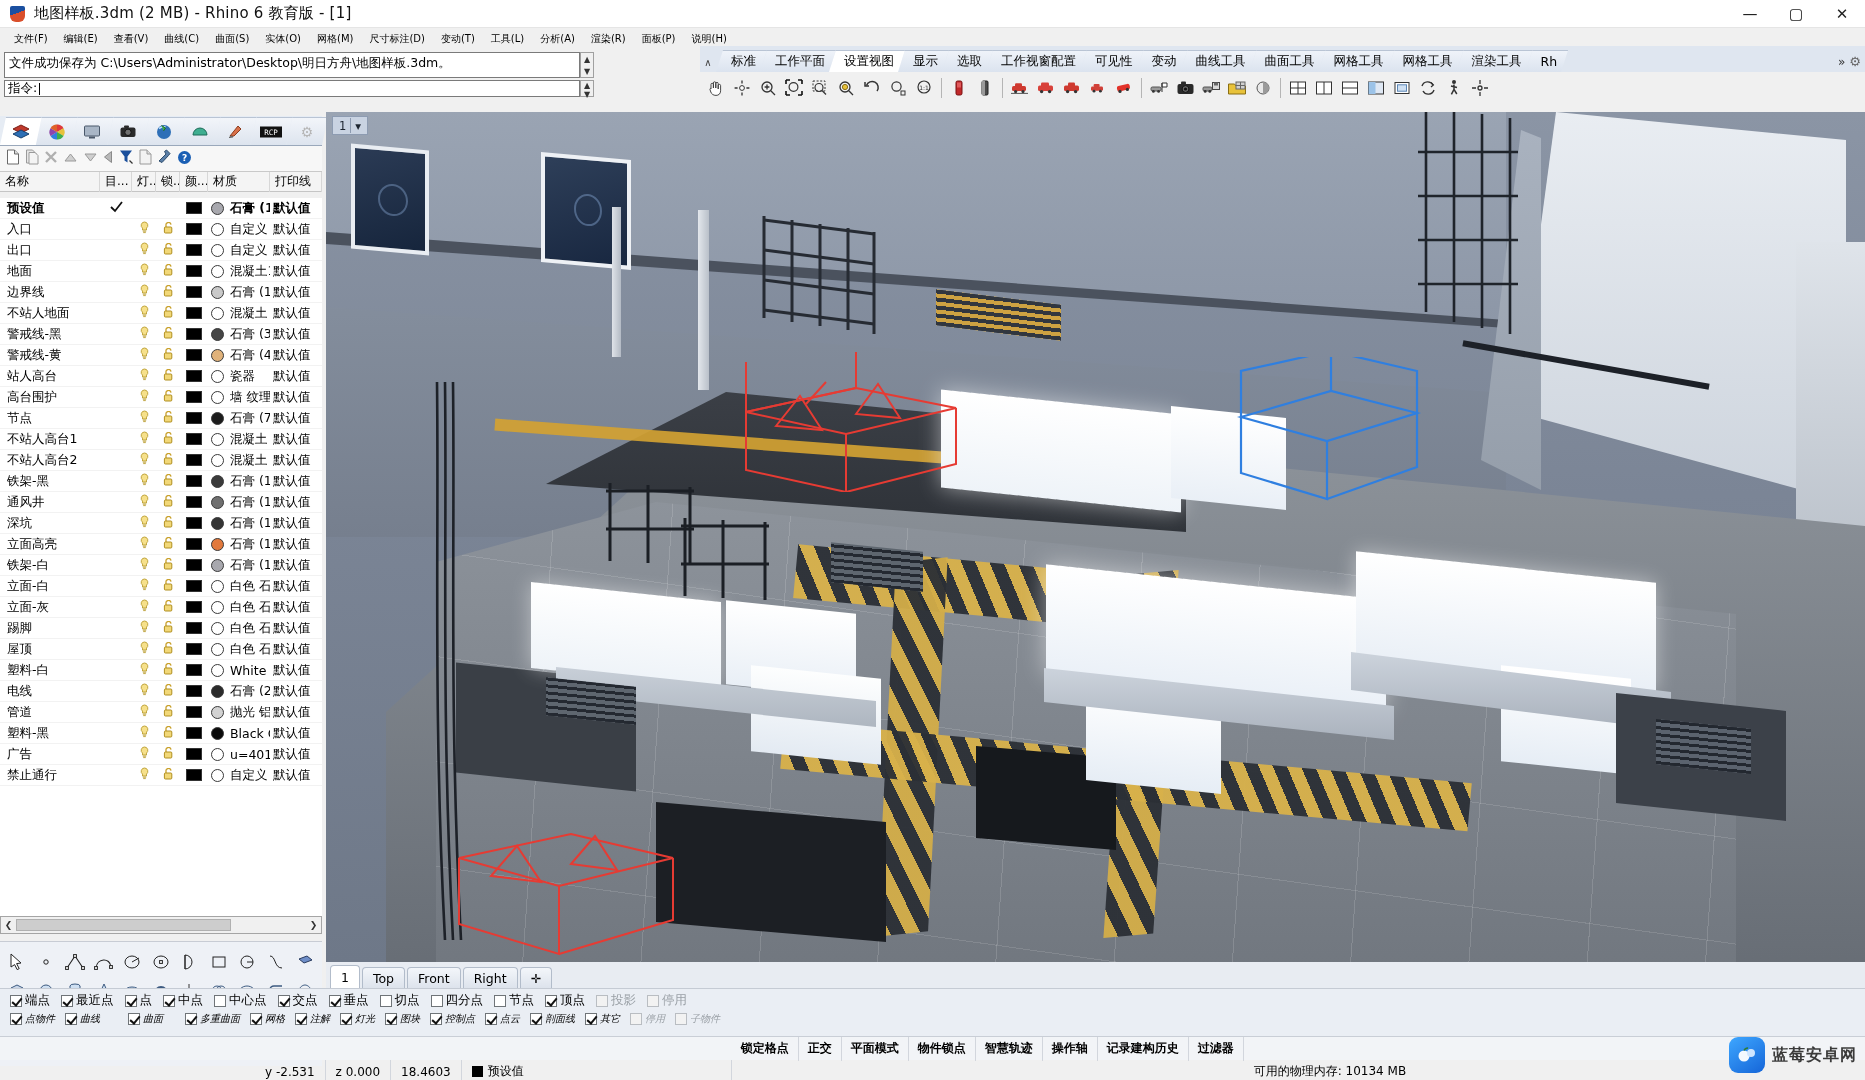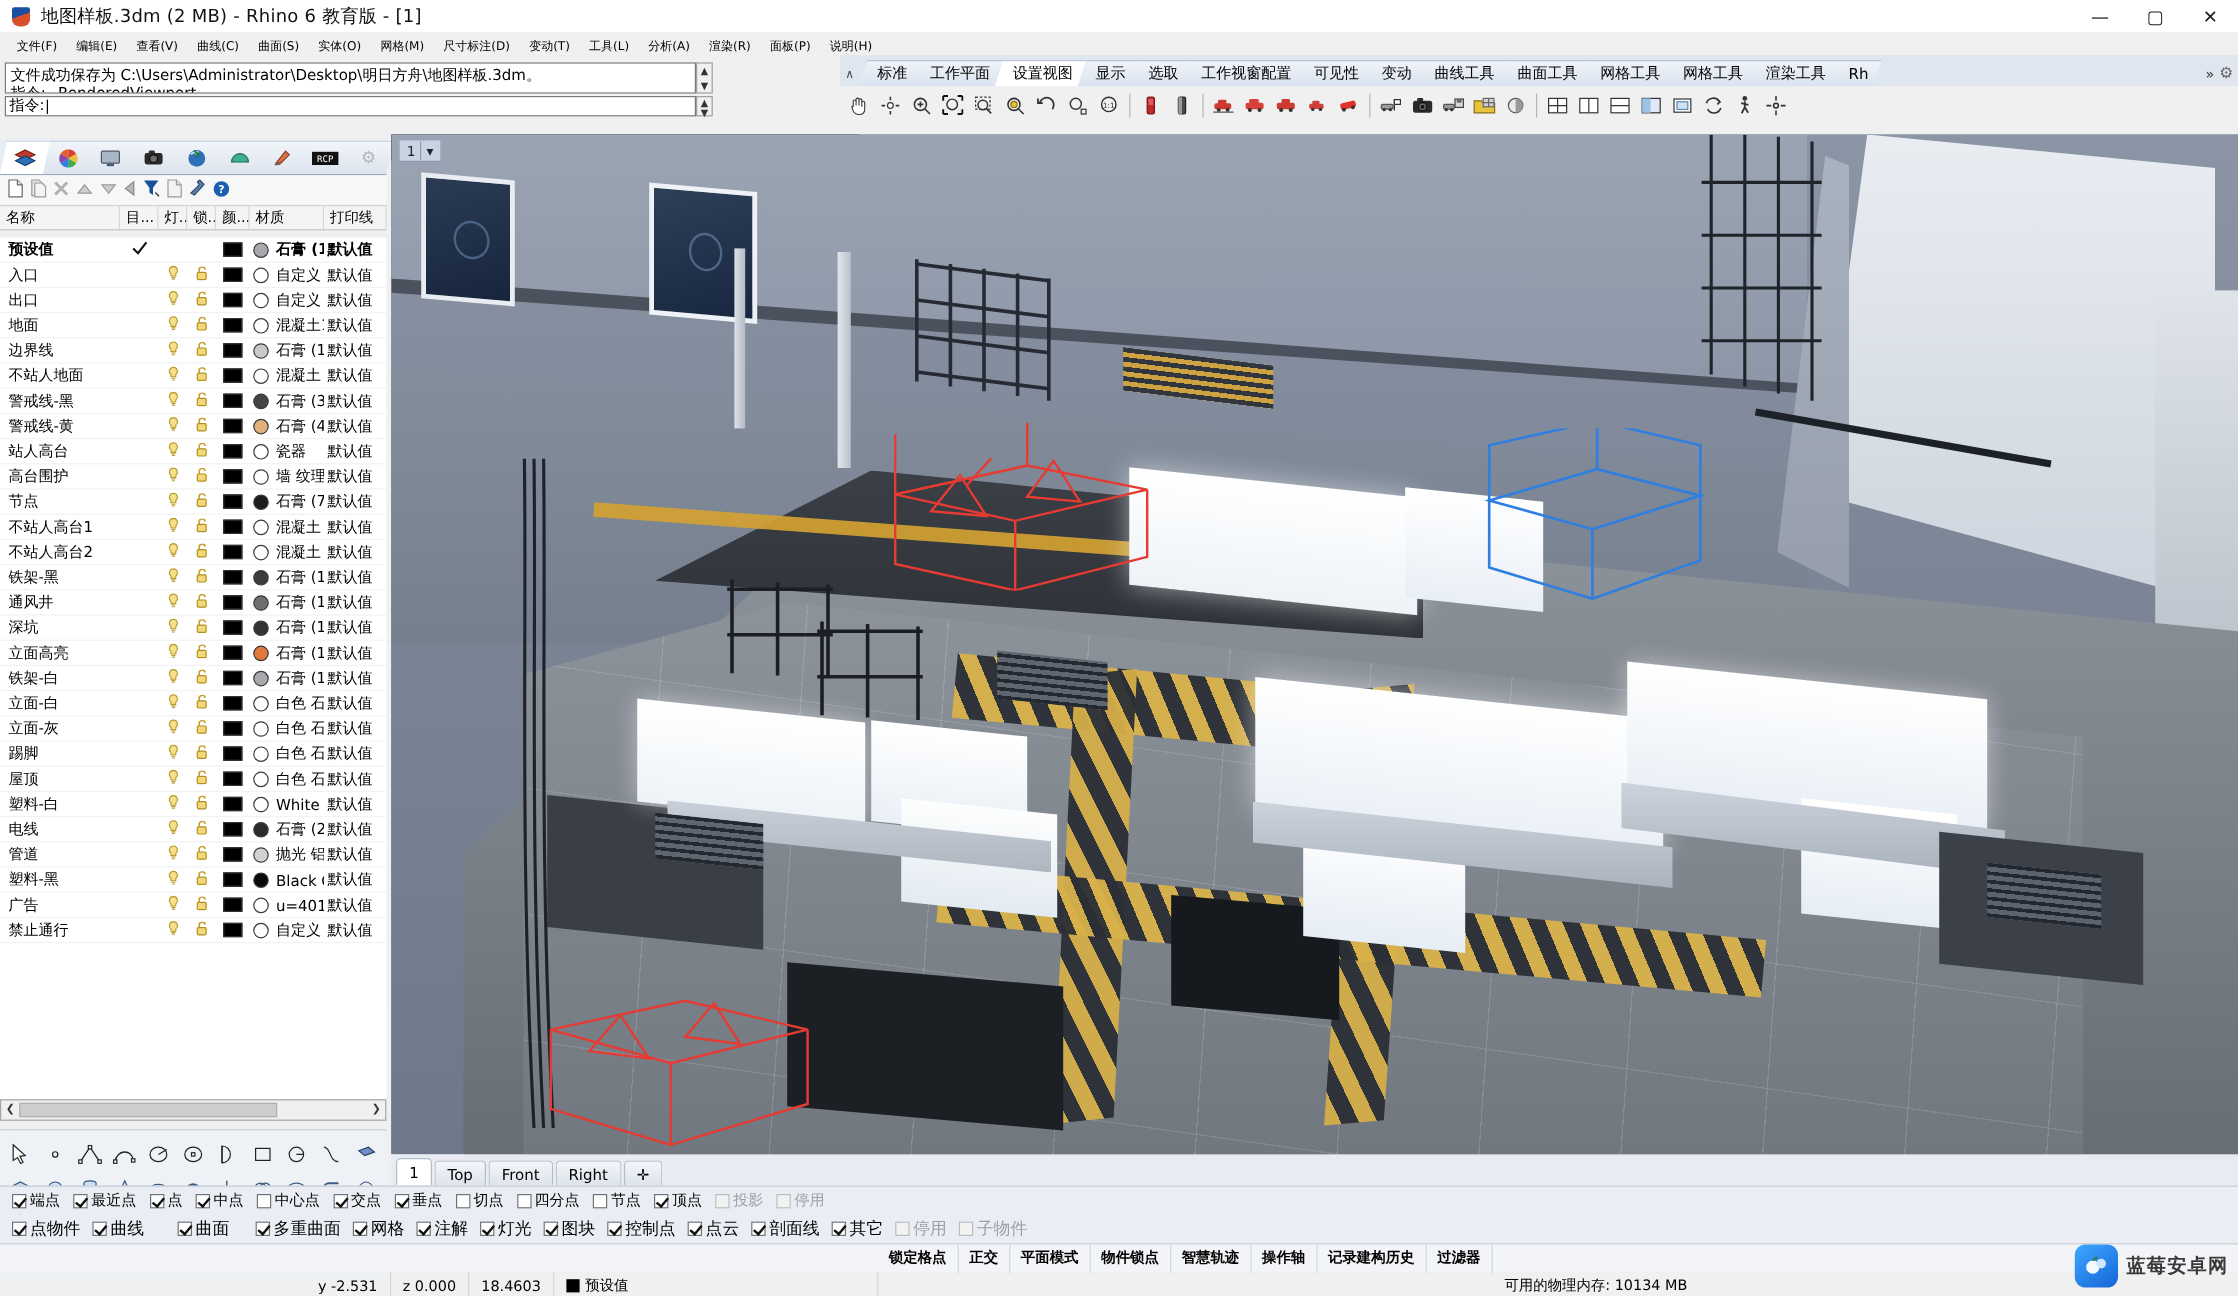"指令: _RenderedViewport" div { html: <div>指令: _RenderedViewport</div> -> none }
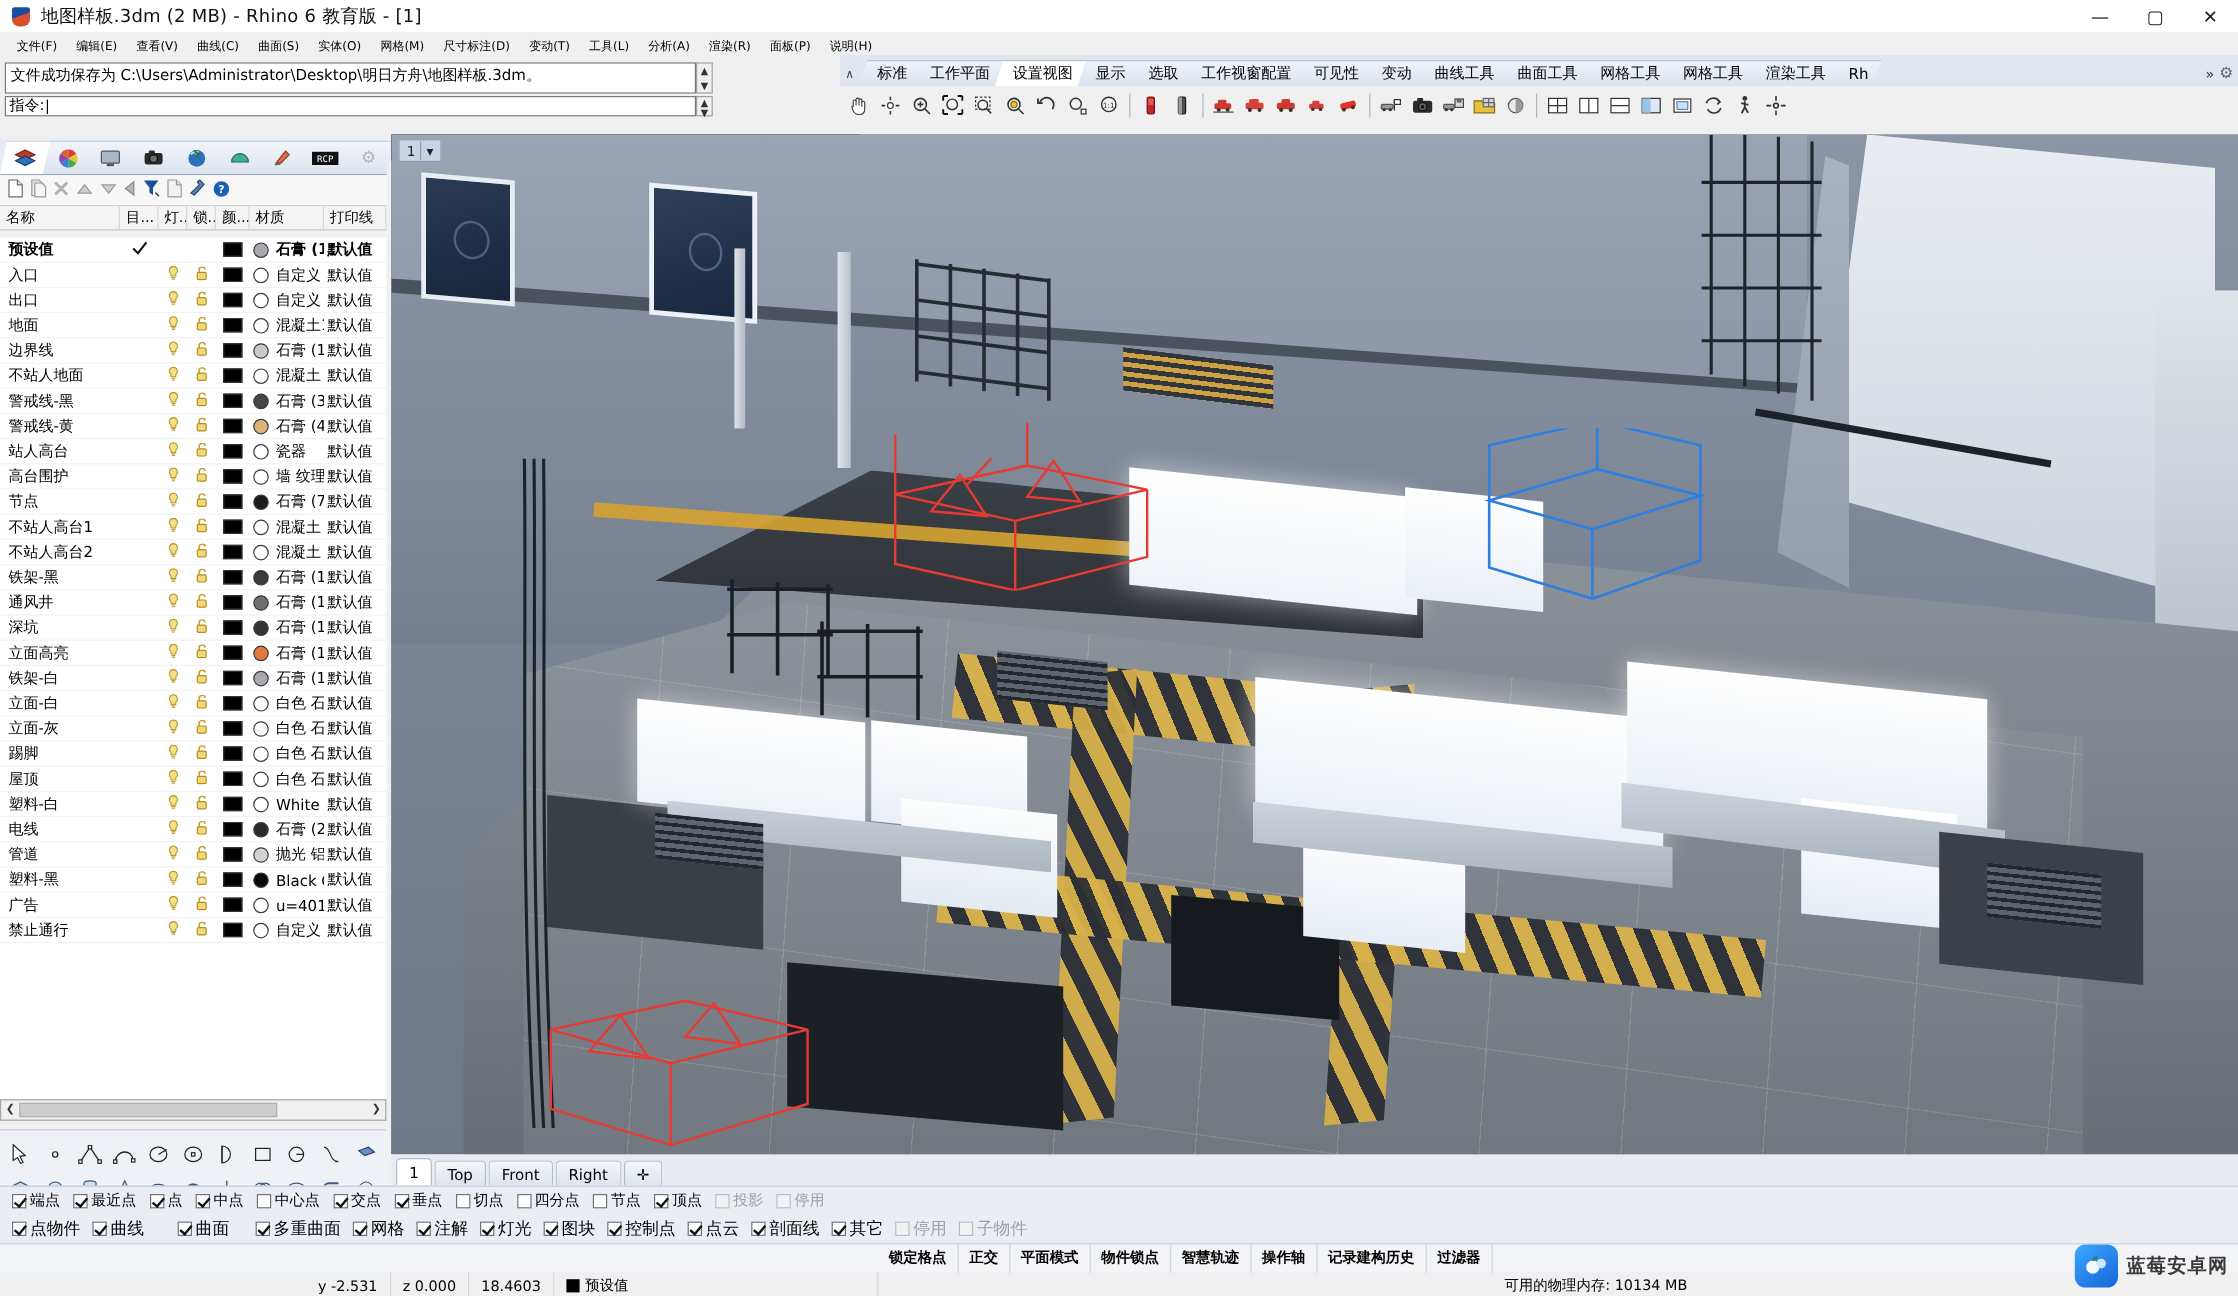"点物件" #filterBar { align-items: center -> flex-start; font-size: 14px -> 10px; font-style: none -> italic }
